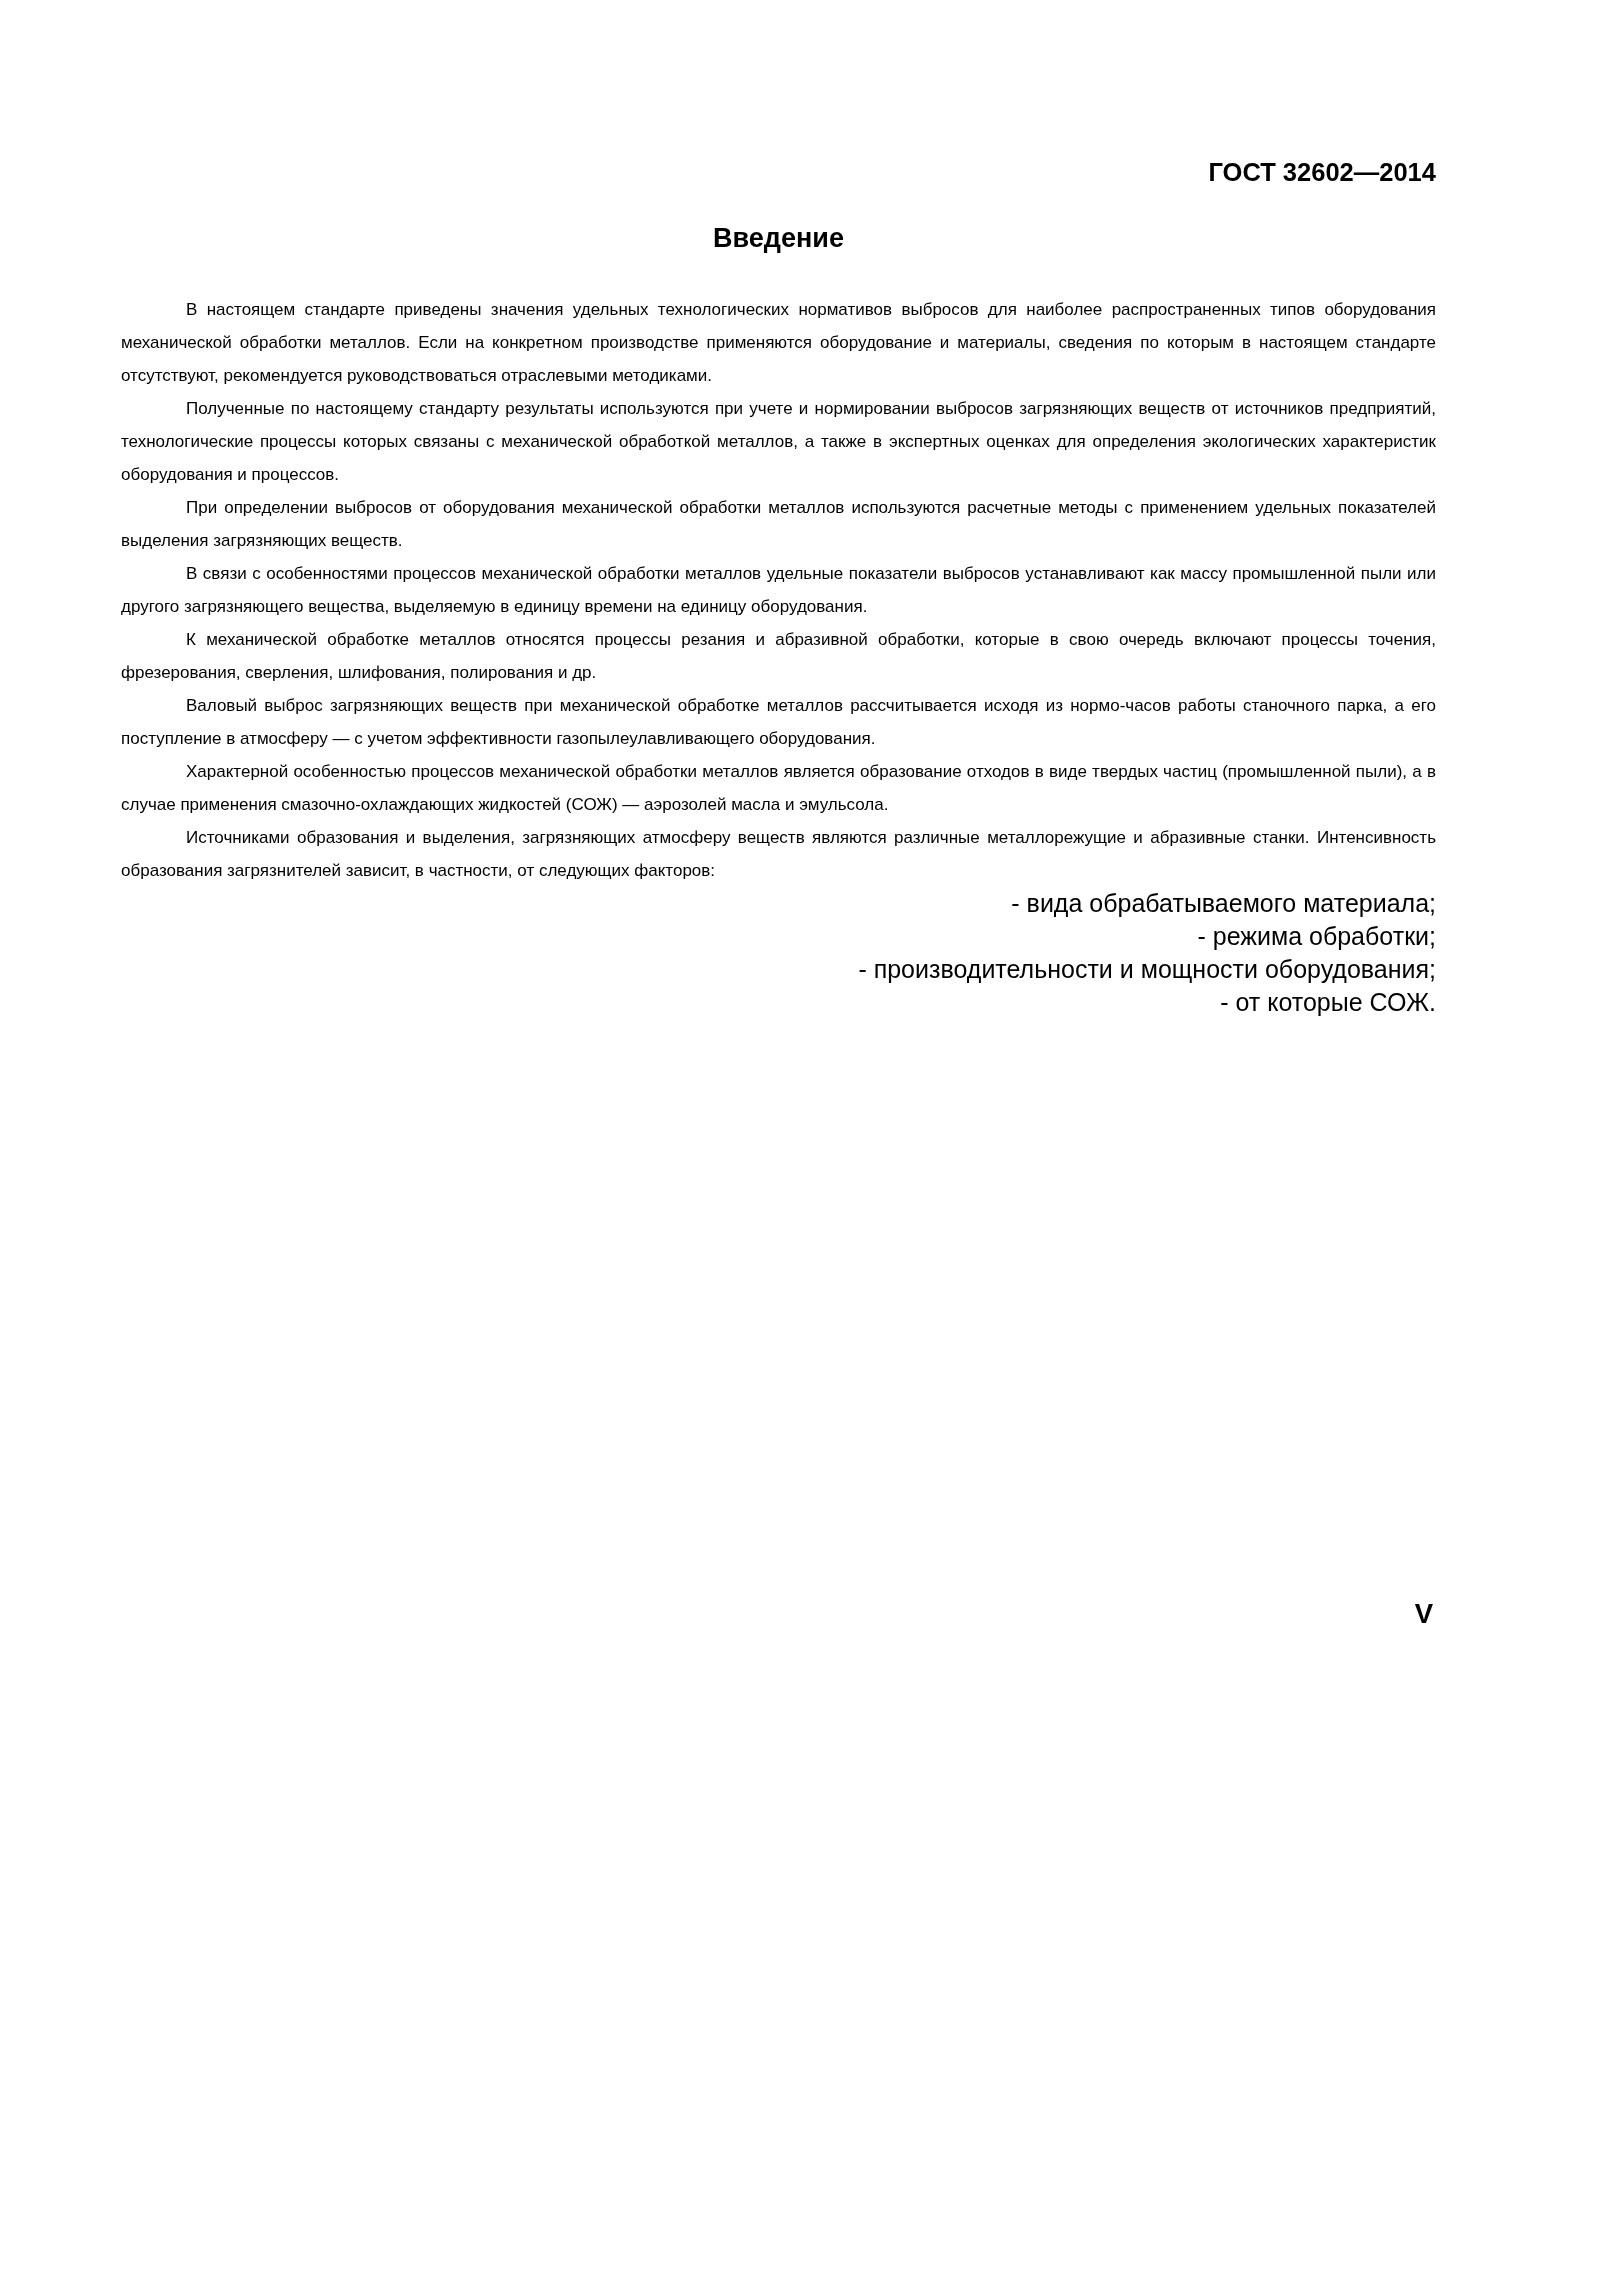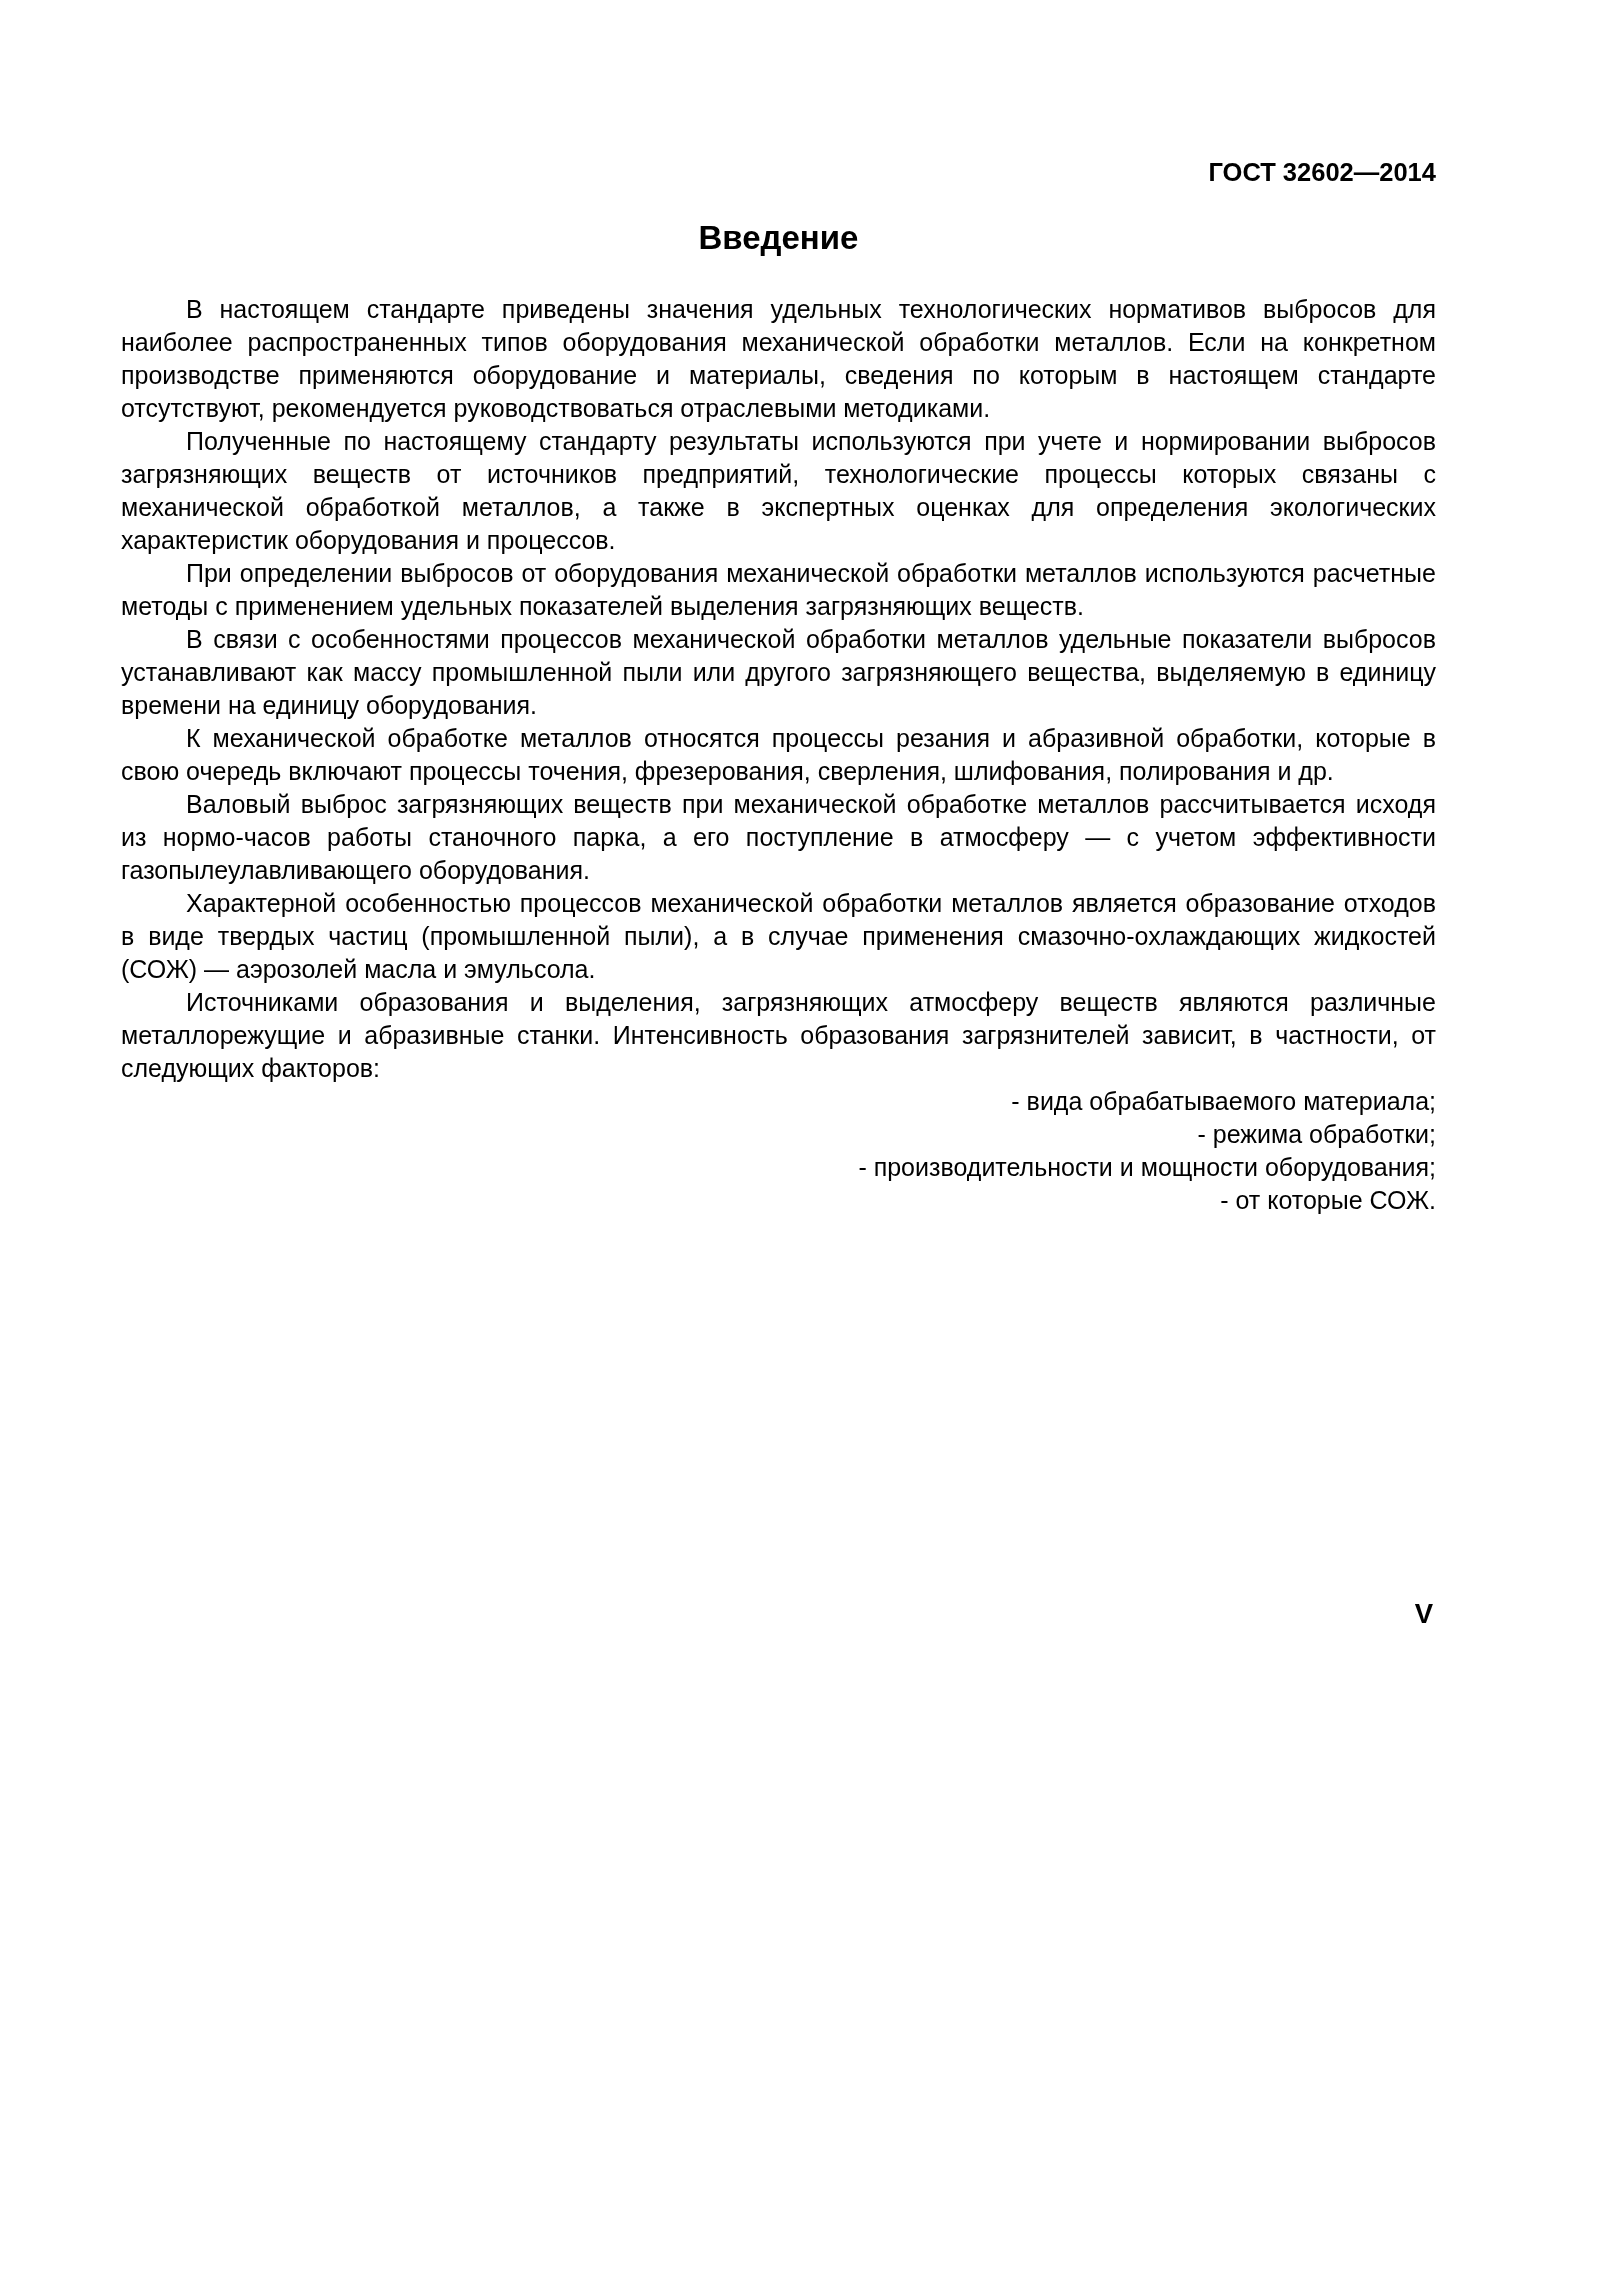"Введение" .title { font-size: 33px -> 27px }
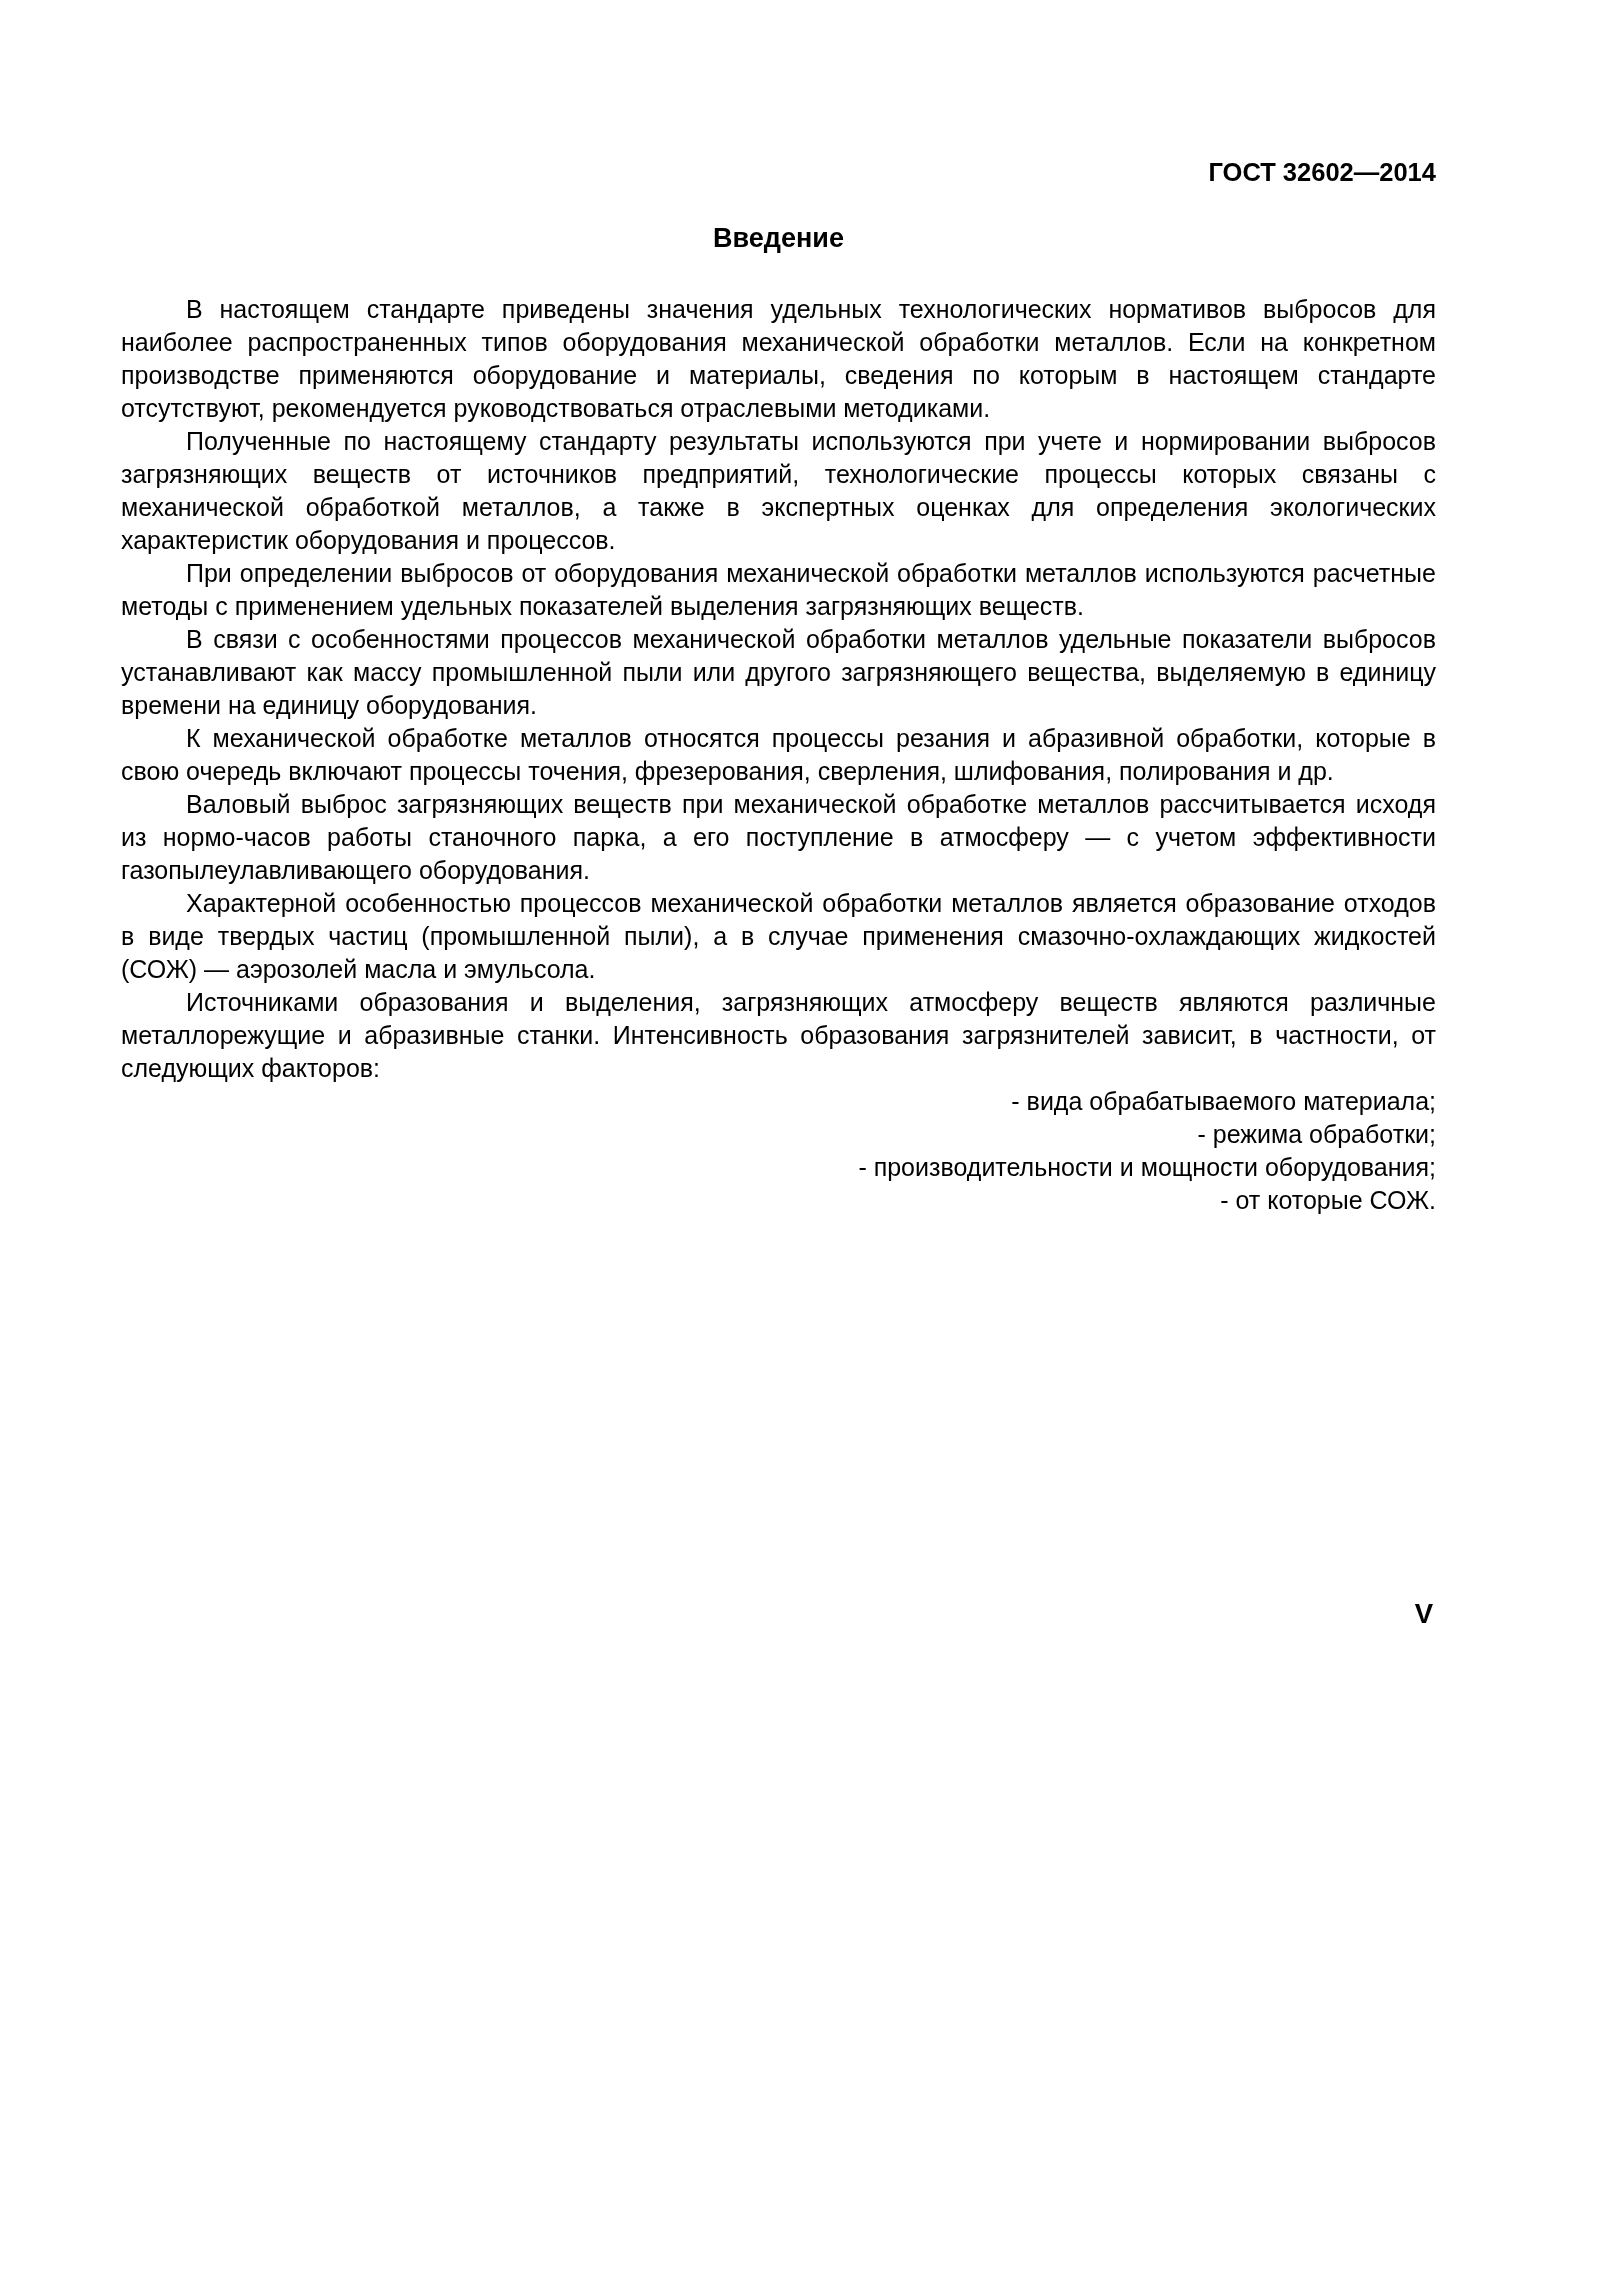"В настоящем стандарте приведены значения" .para { font-size: 25px -> 17px }
